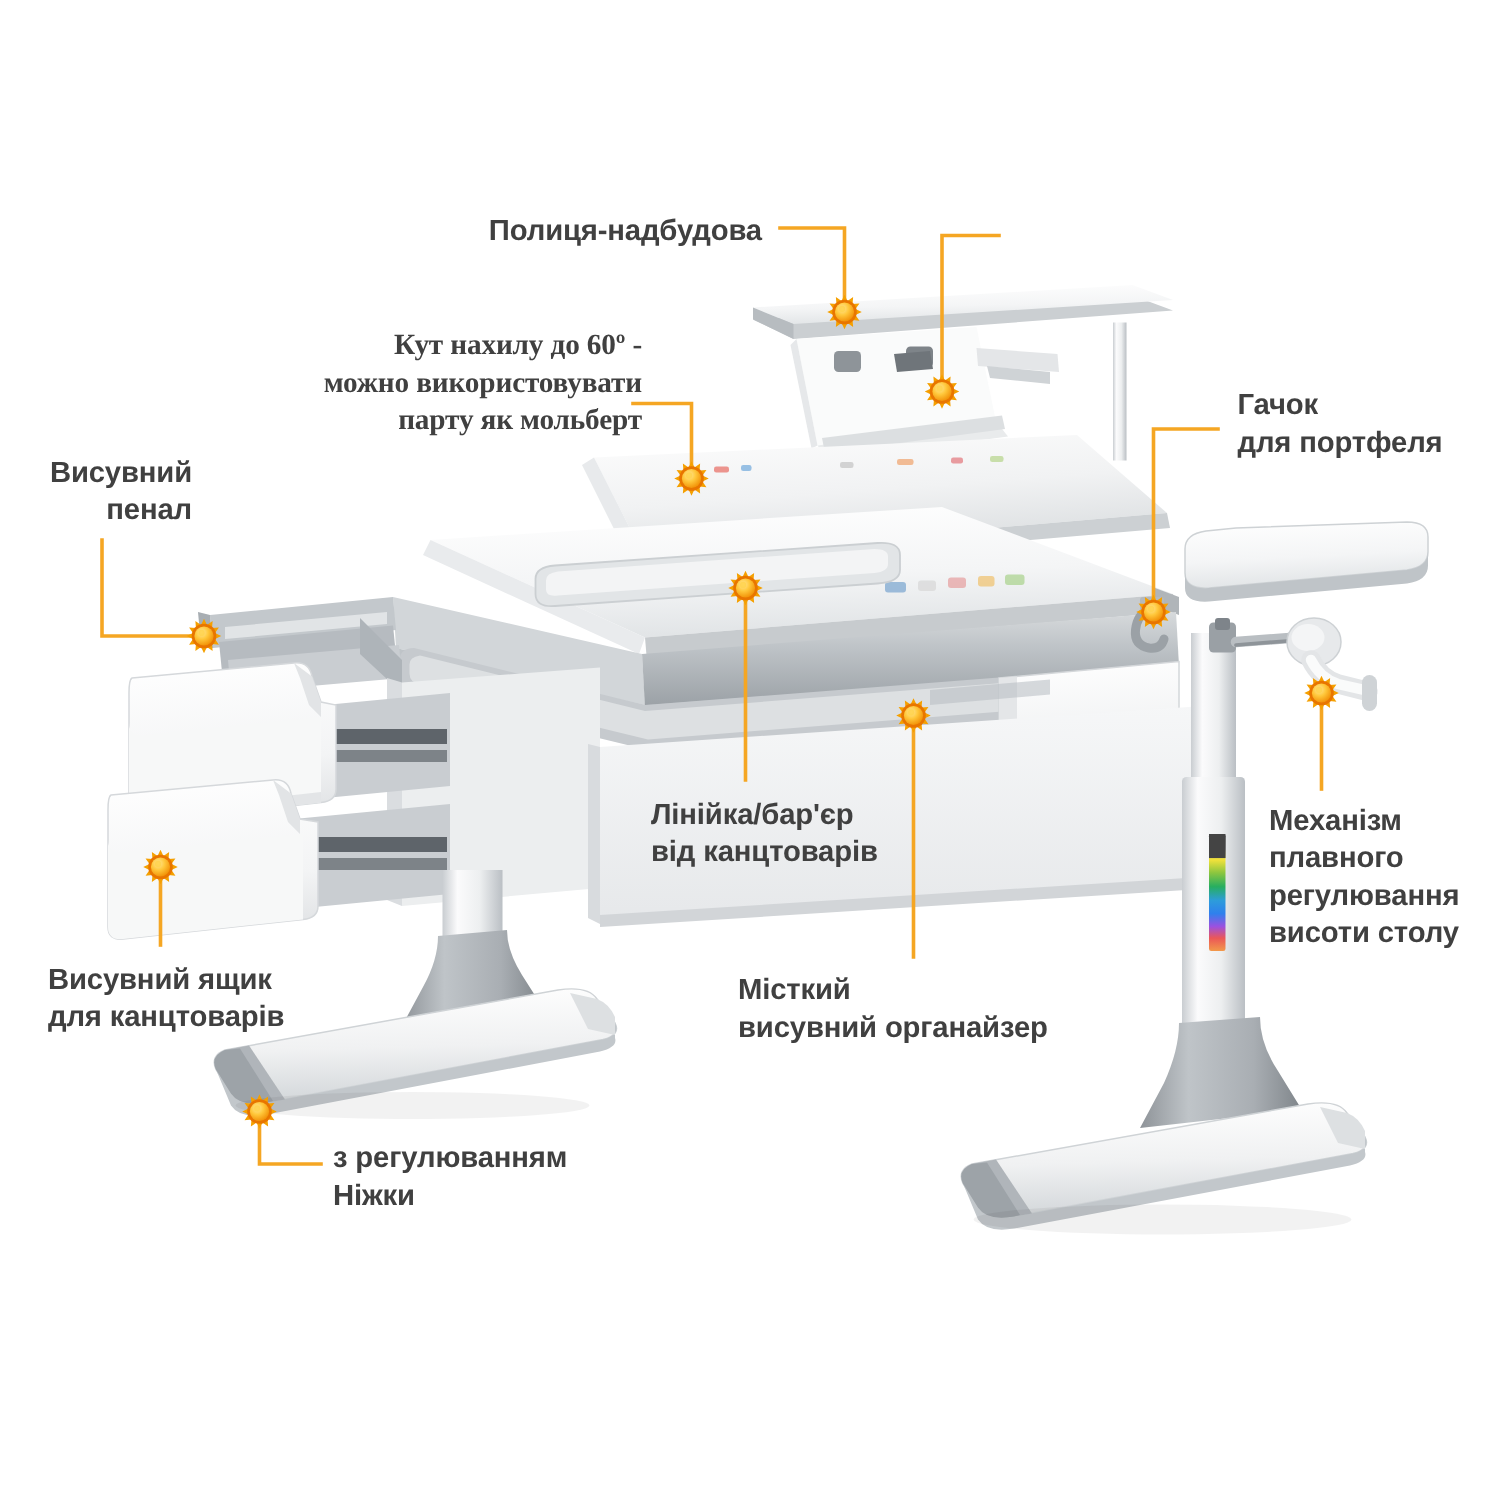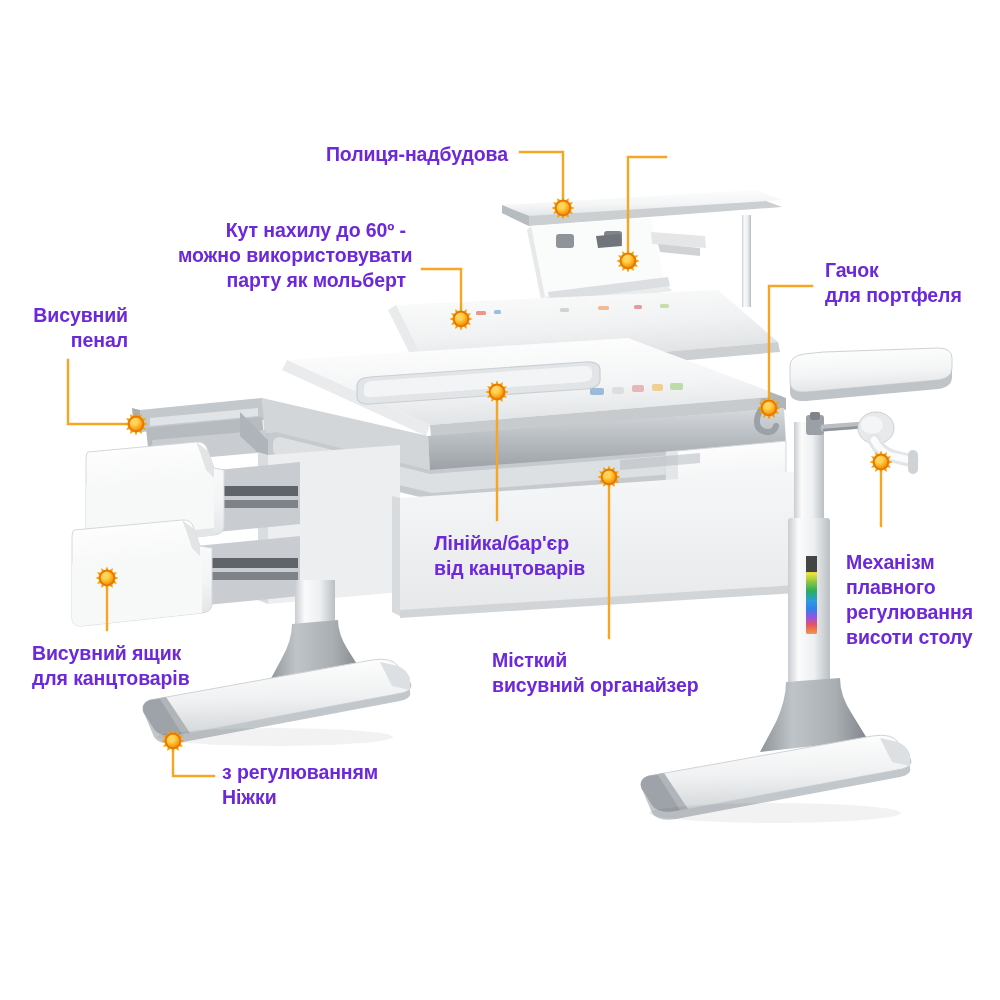"Полиця-надбудова" .callout { color: #6d28d9 -> #404040 }
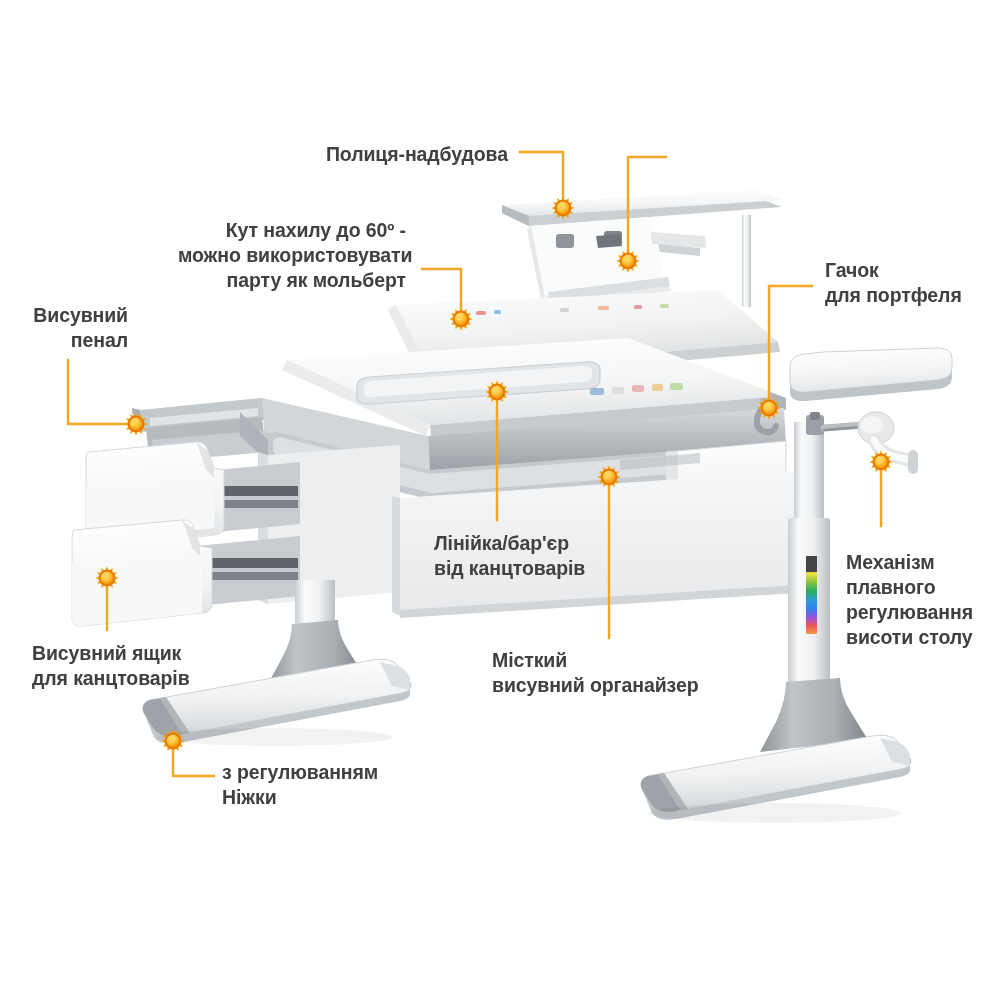"Кут нахилу до 60º -" div.callout { font-family: none -> Liberation Serif, serif; left: 178px -> 200px }
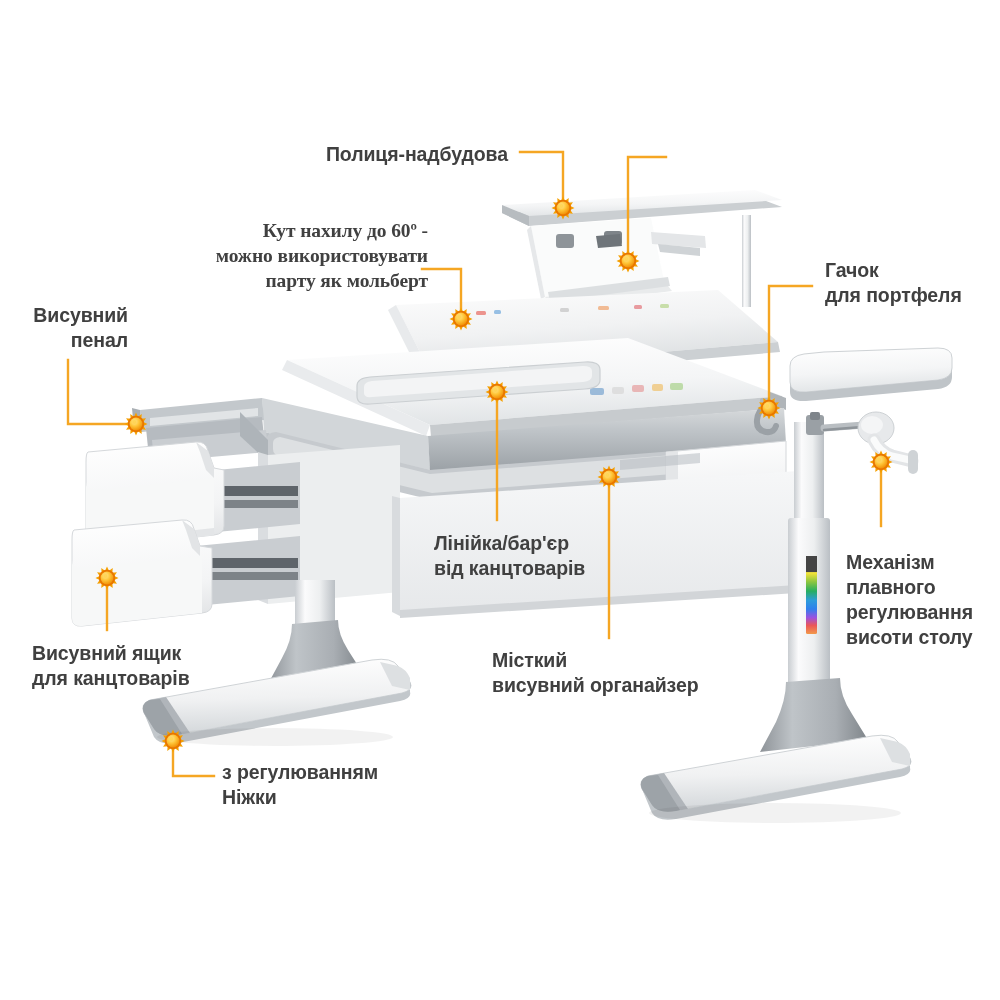"Механізм" div.callout { margin-top: 15px -> none }
